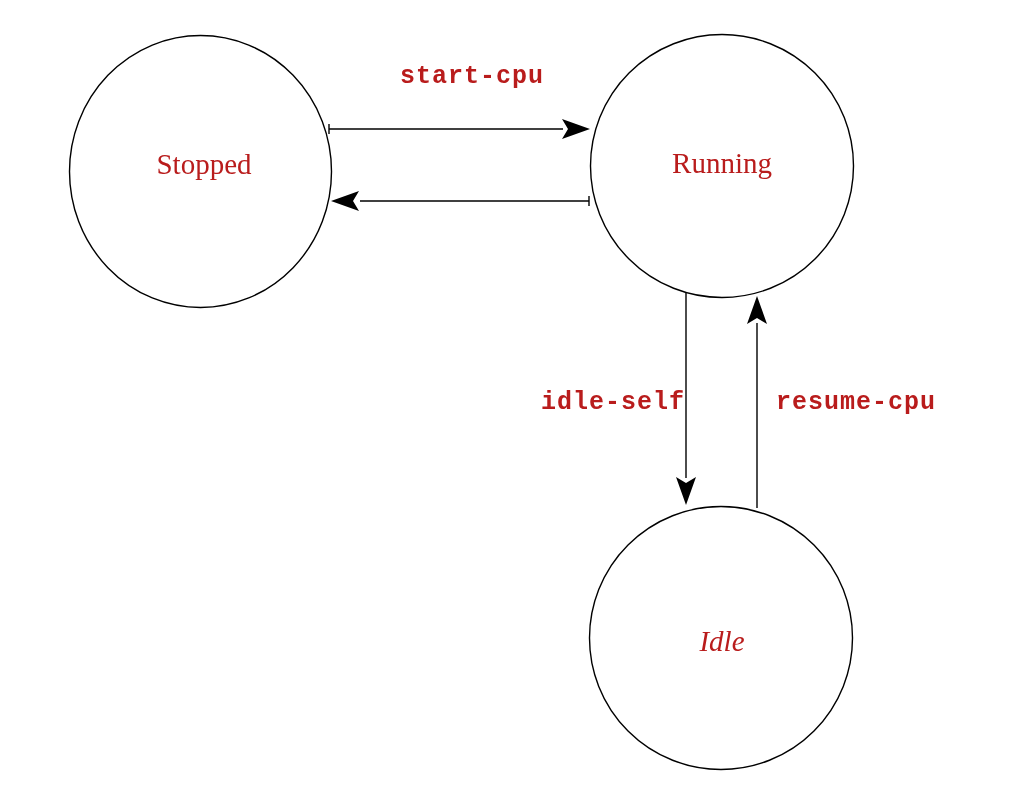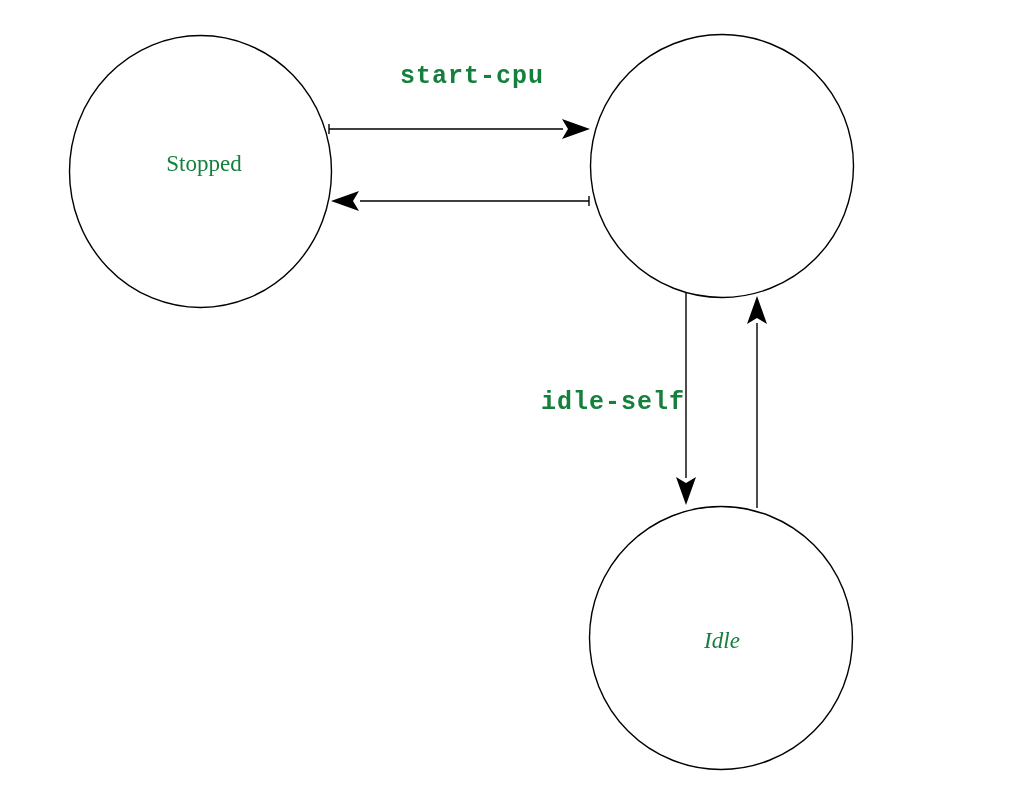"start-cpu" .label { color: #15803d -> #b91c1c }
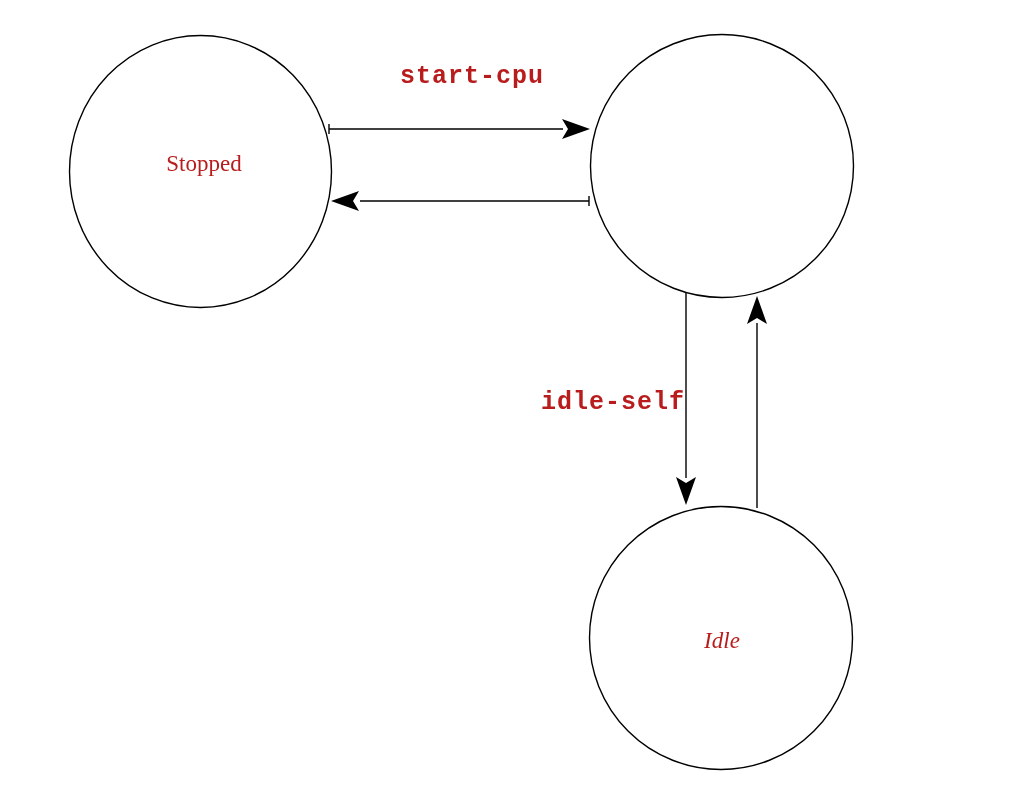"Stopped" .state-label { font-size: 23px -> 29px }
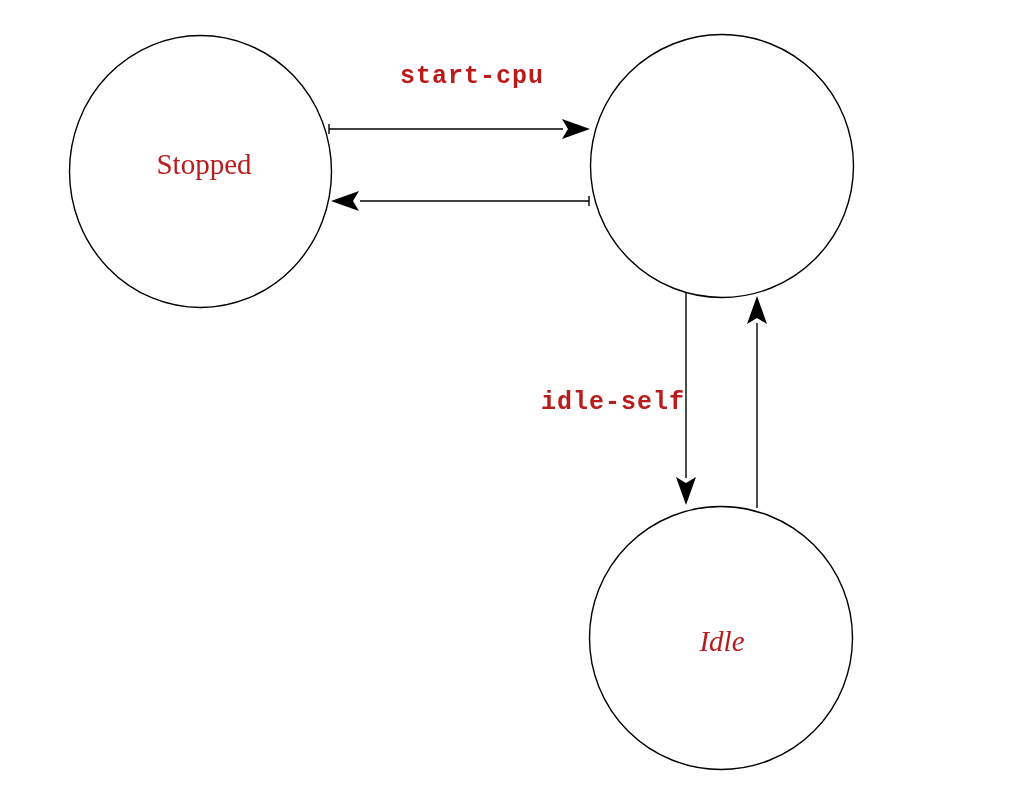"Running" div.label { html: none -> <div>Running</div> }
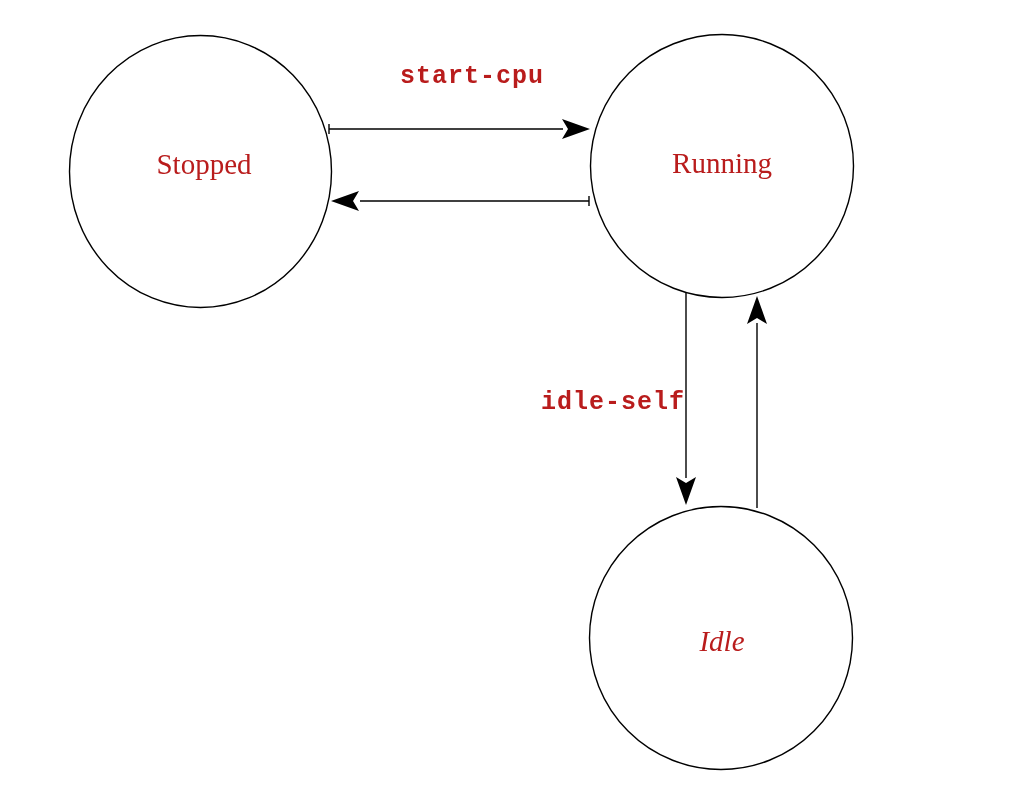"resume-cpu" div.label { html: none -> <div>resume-cpu</div> }
